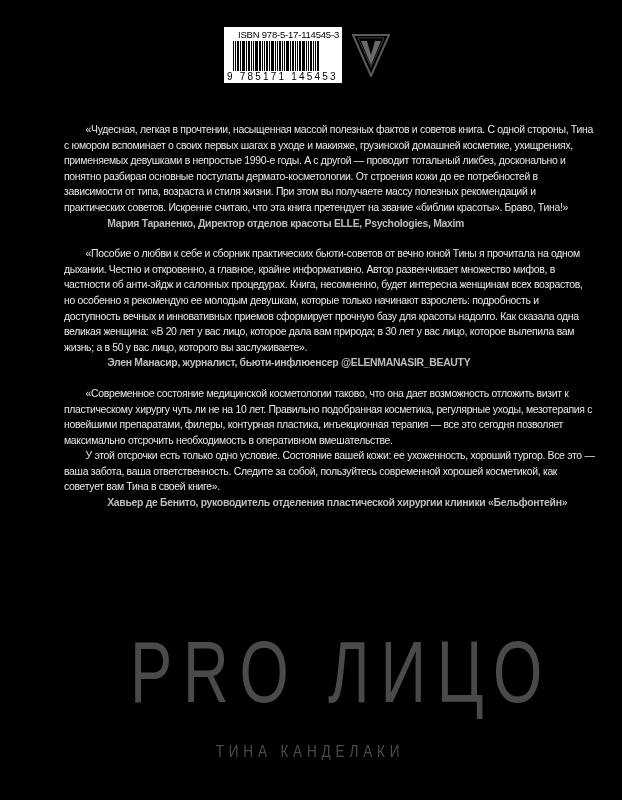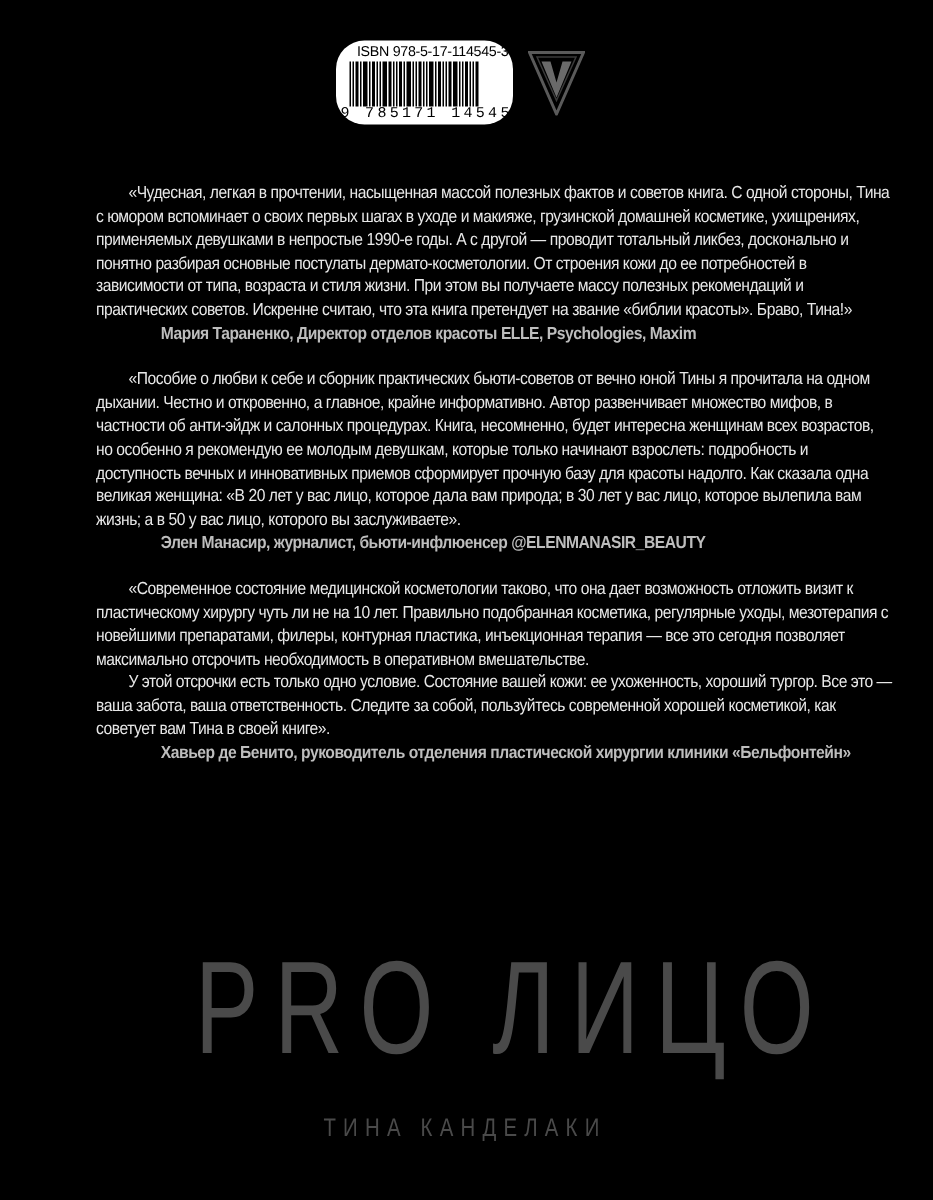"ISBN 978-5-17-114545-3" .barcode { border-radius: 19px -> none }
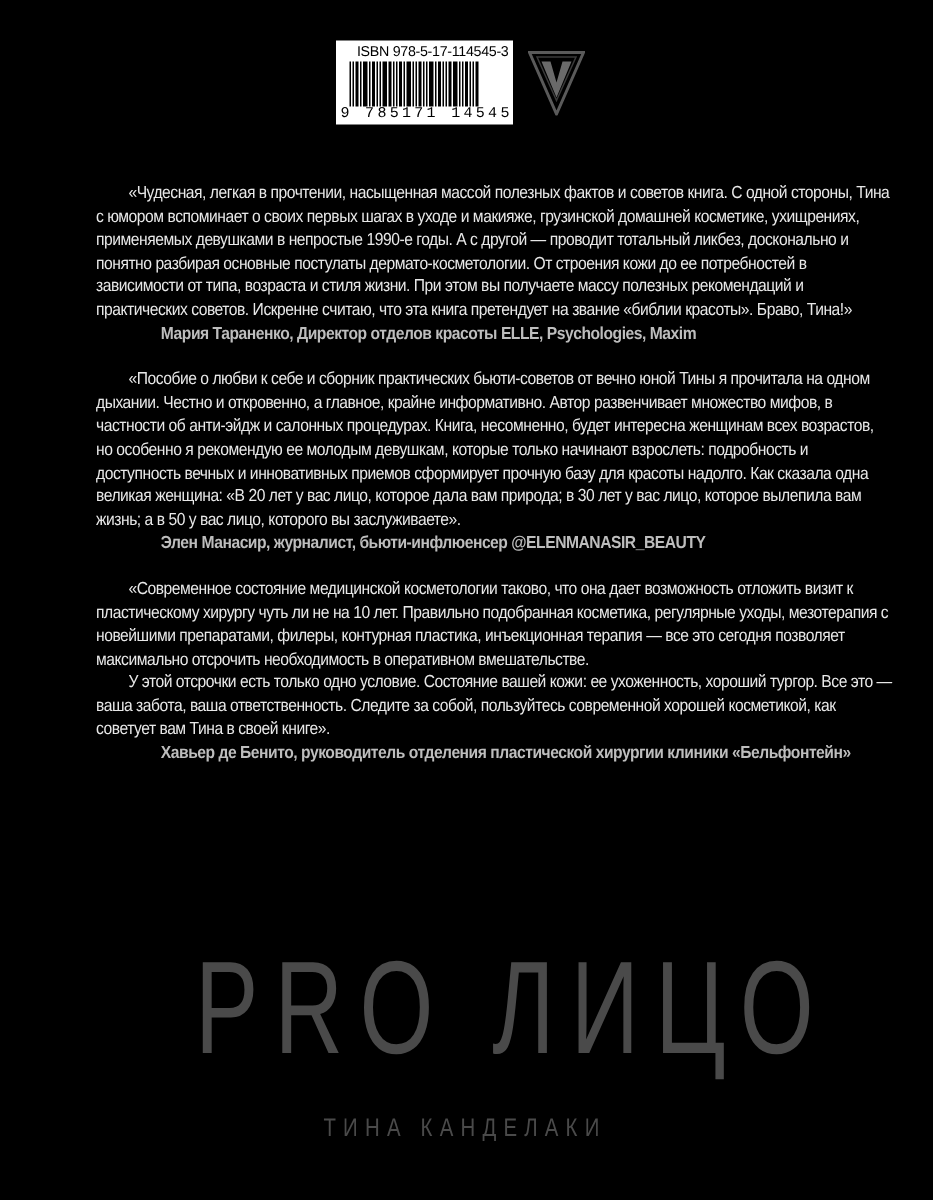"9 785171 145453" .digits { font-family: Liberation Mono, monospace -> Liberation Sans, sans-serif }
